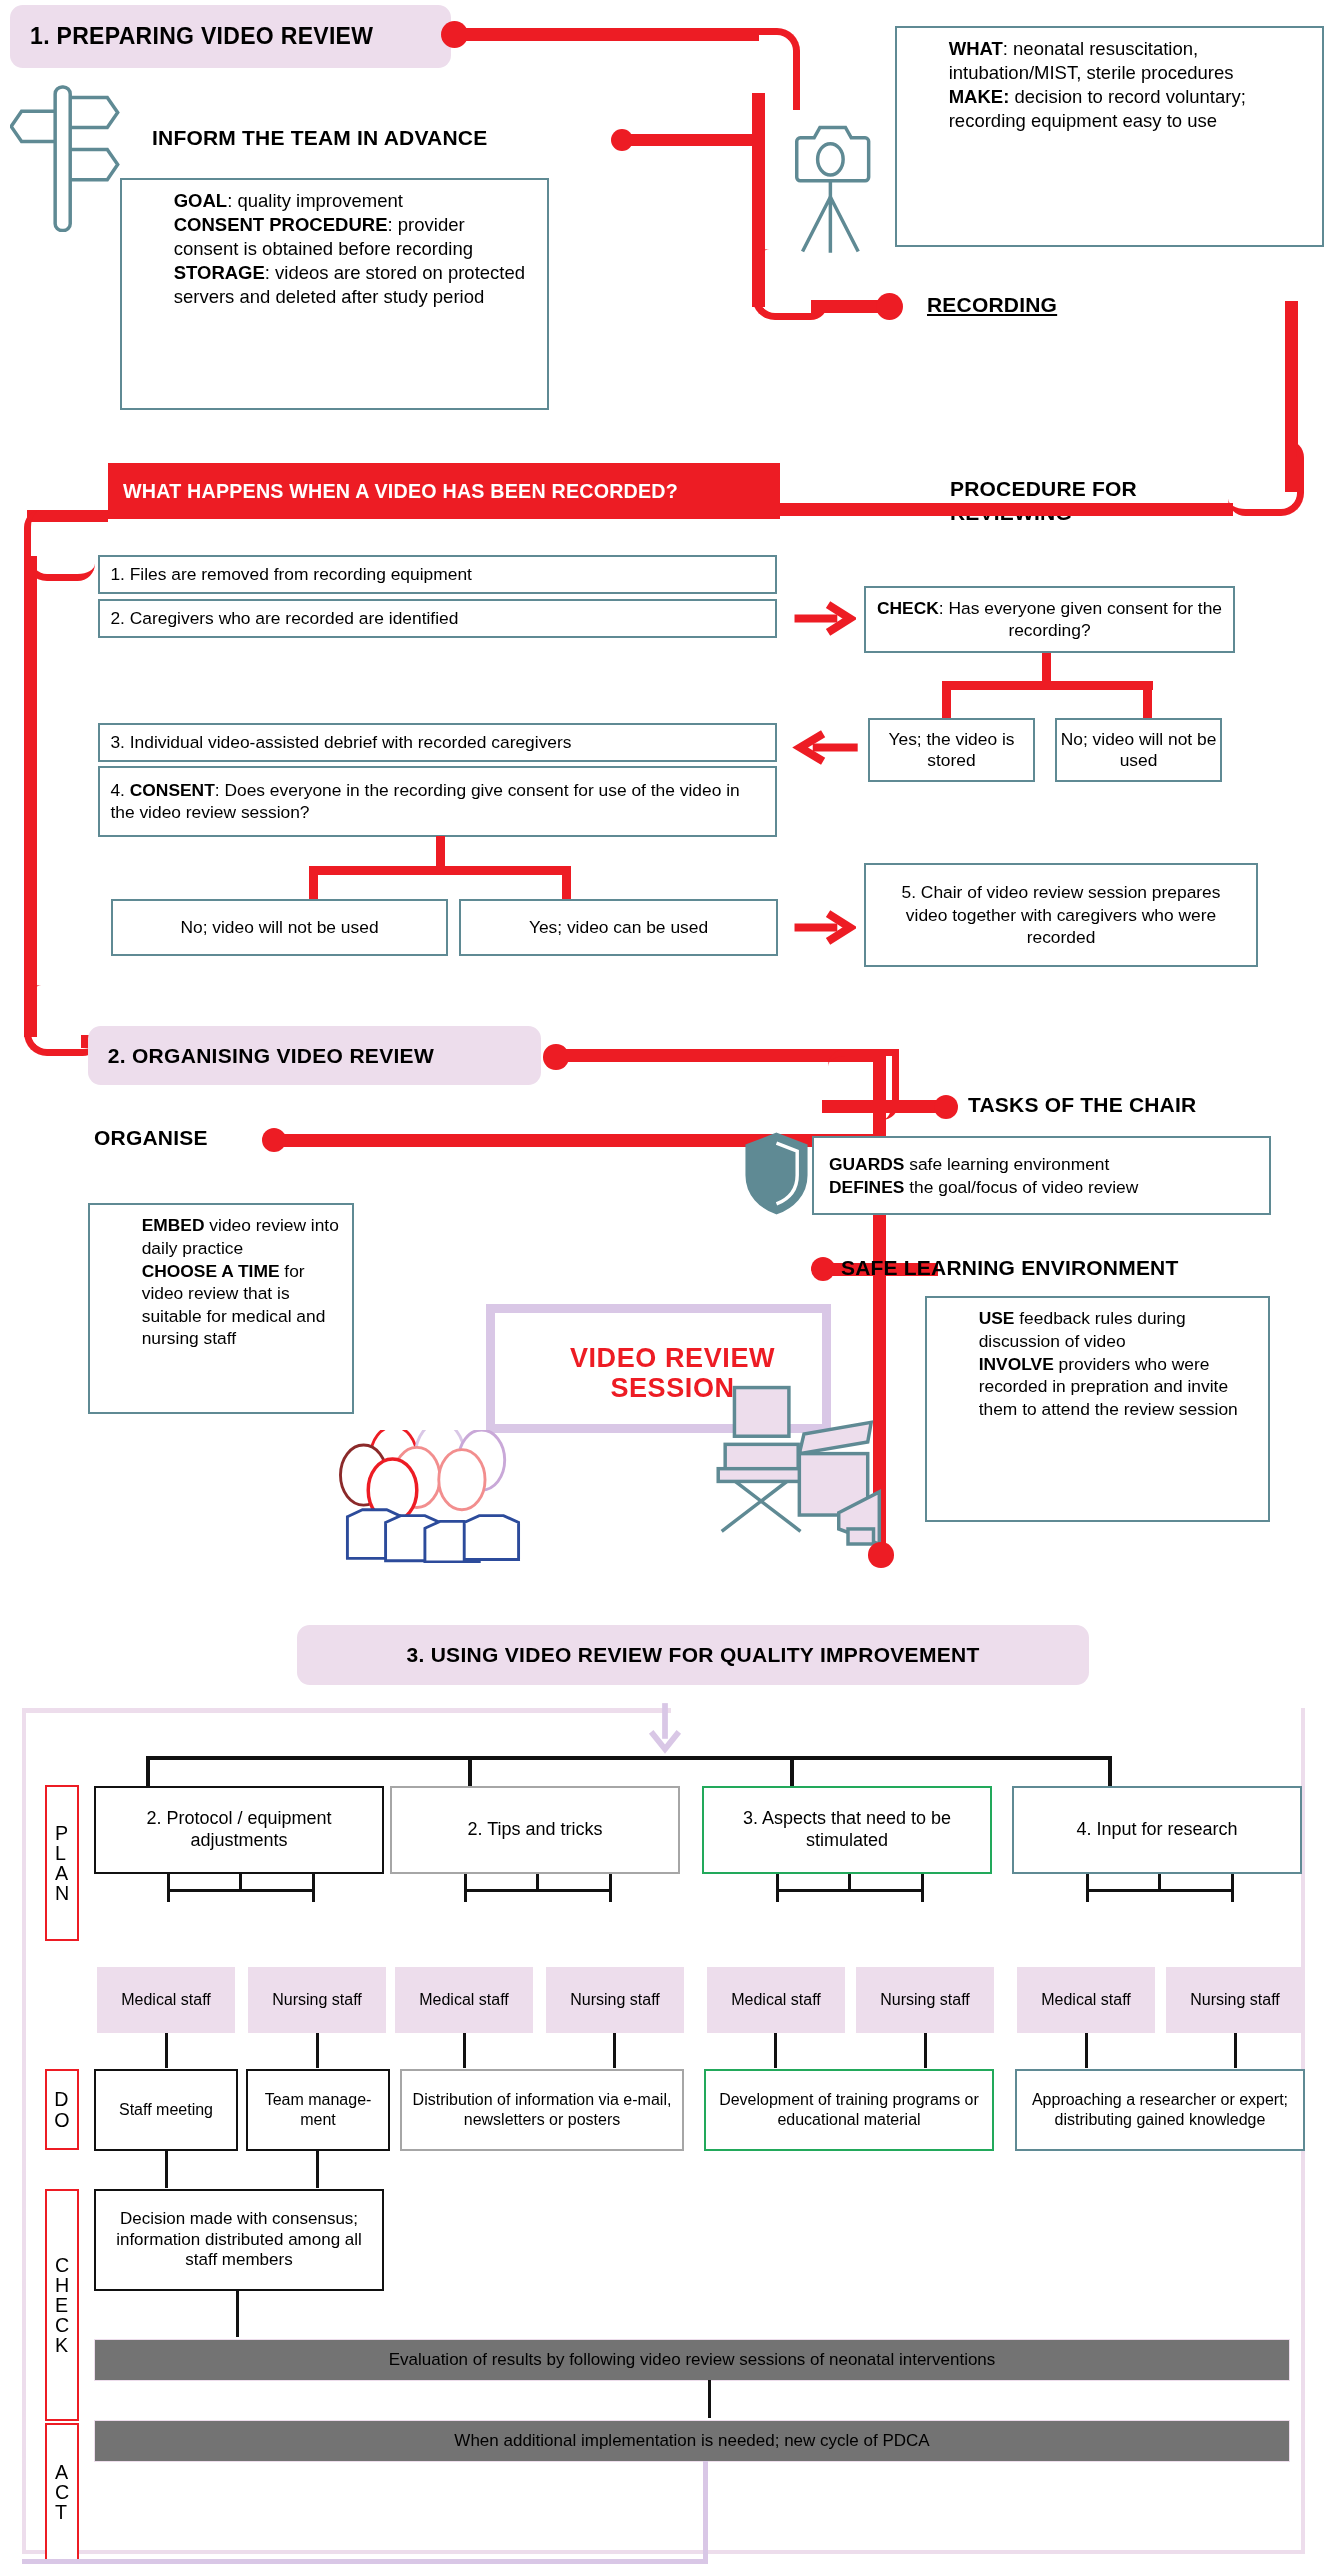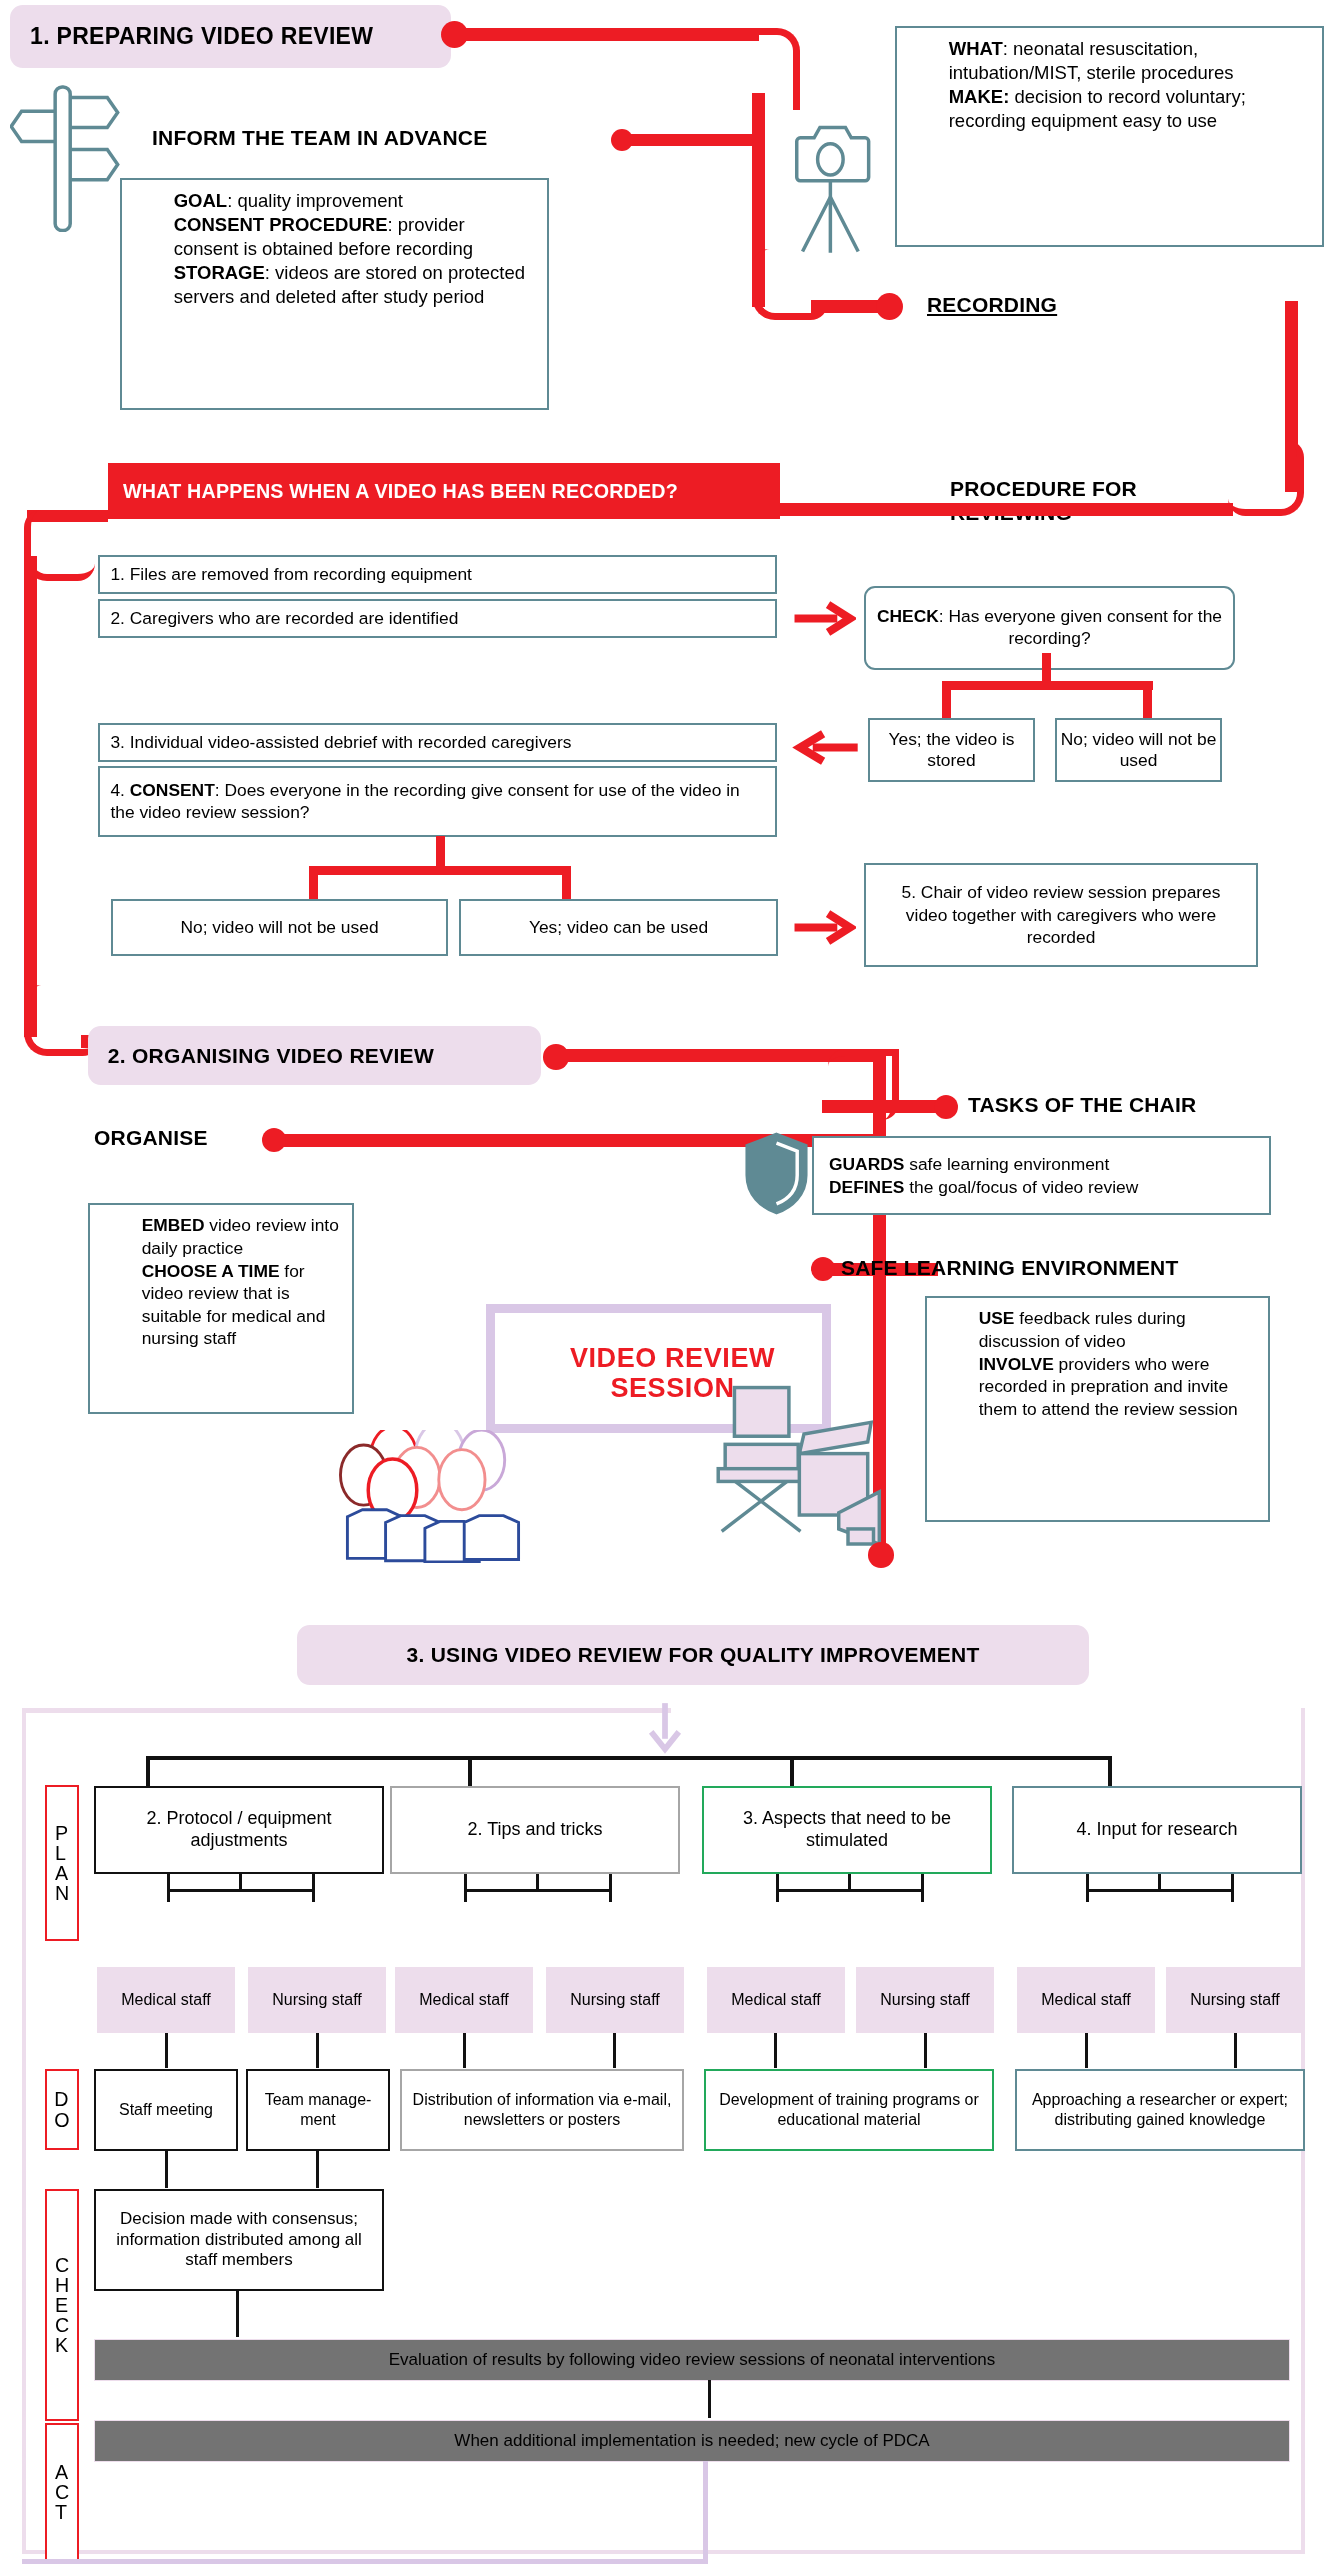"CHECK: Has everyone given consent" div.tealbox { border-radius: 11px -> none; height: 84px -> 67px }
